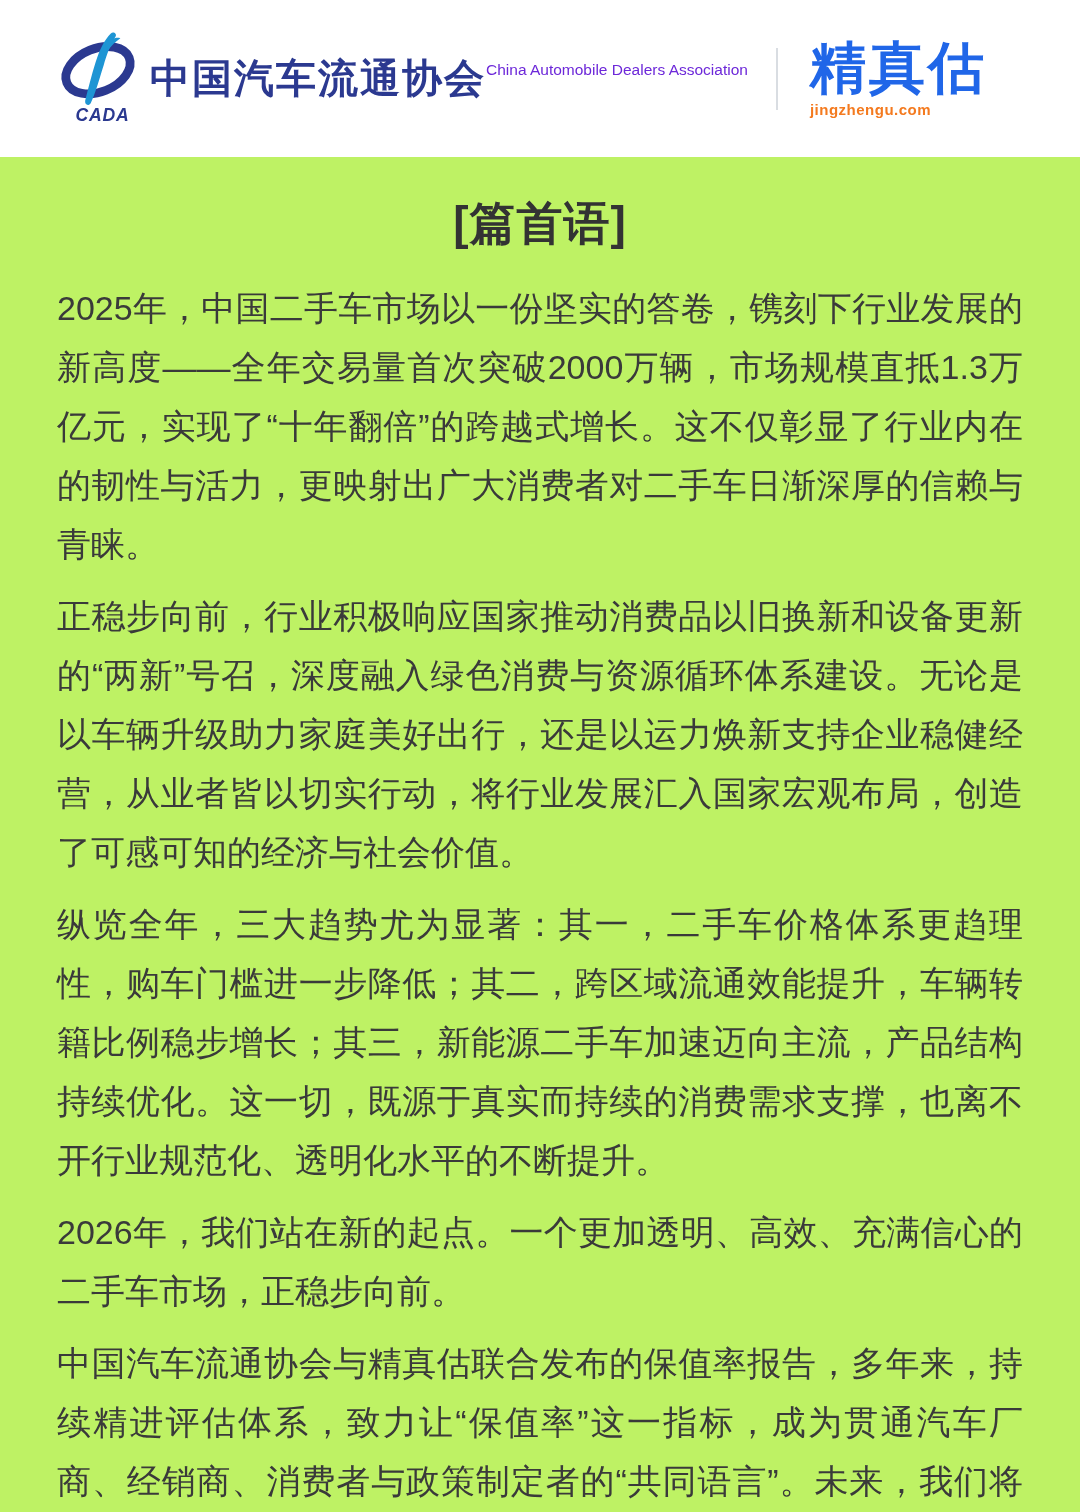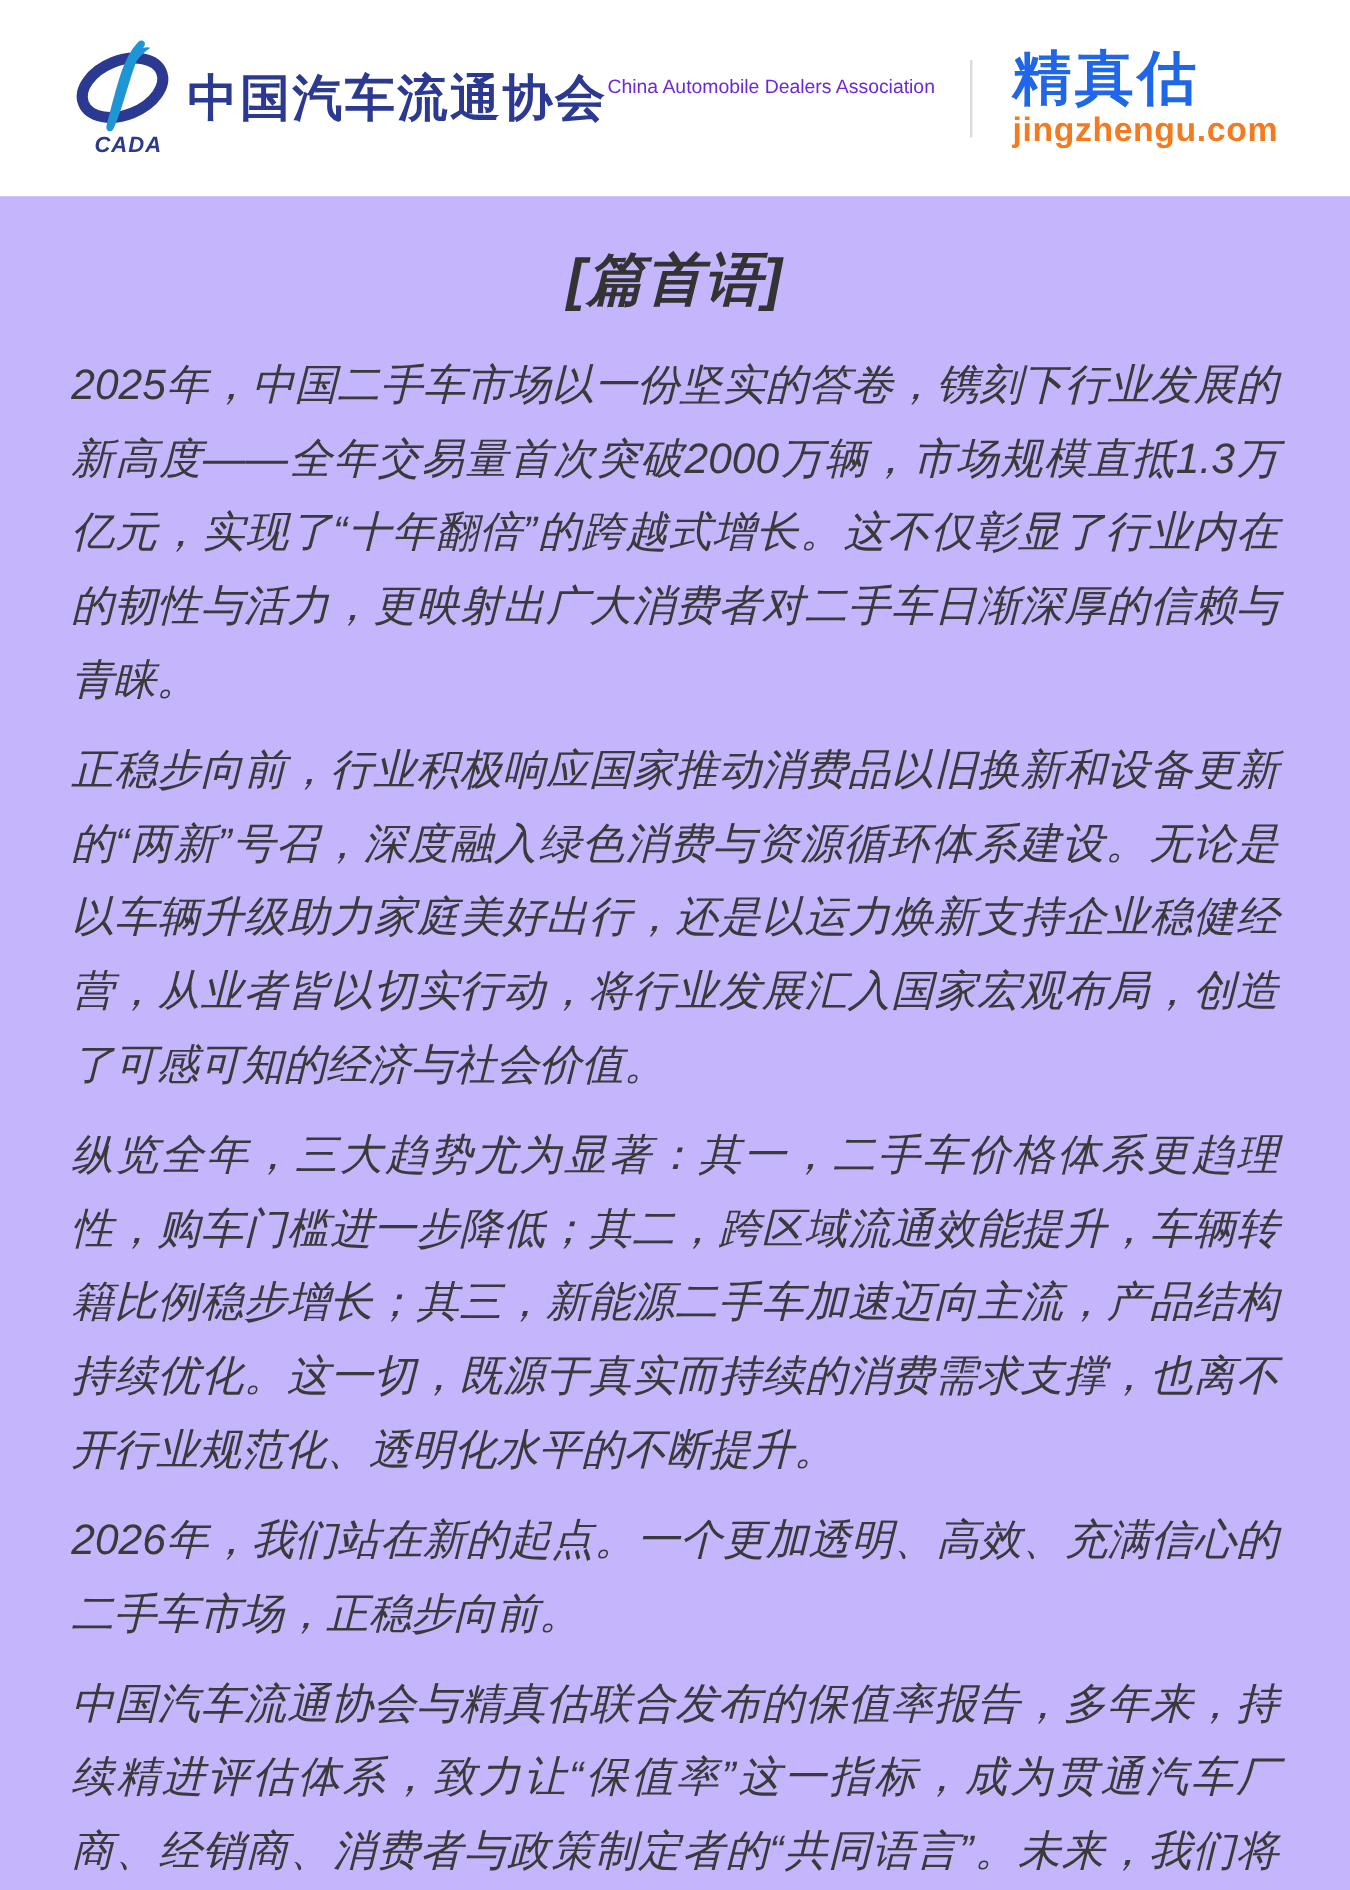"精真估" .jzg-zh { font-size: 47px -> 56px }
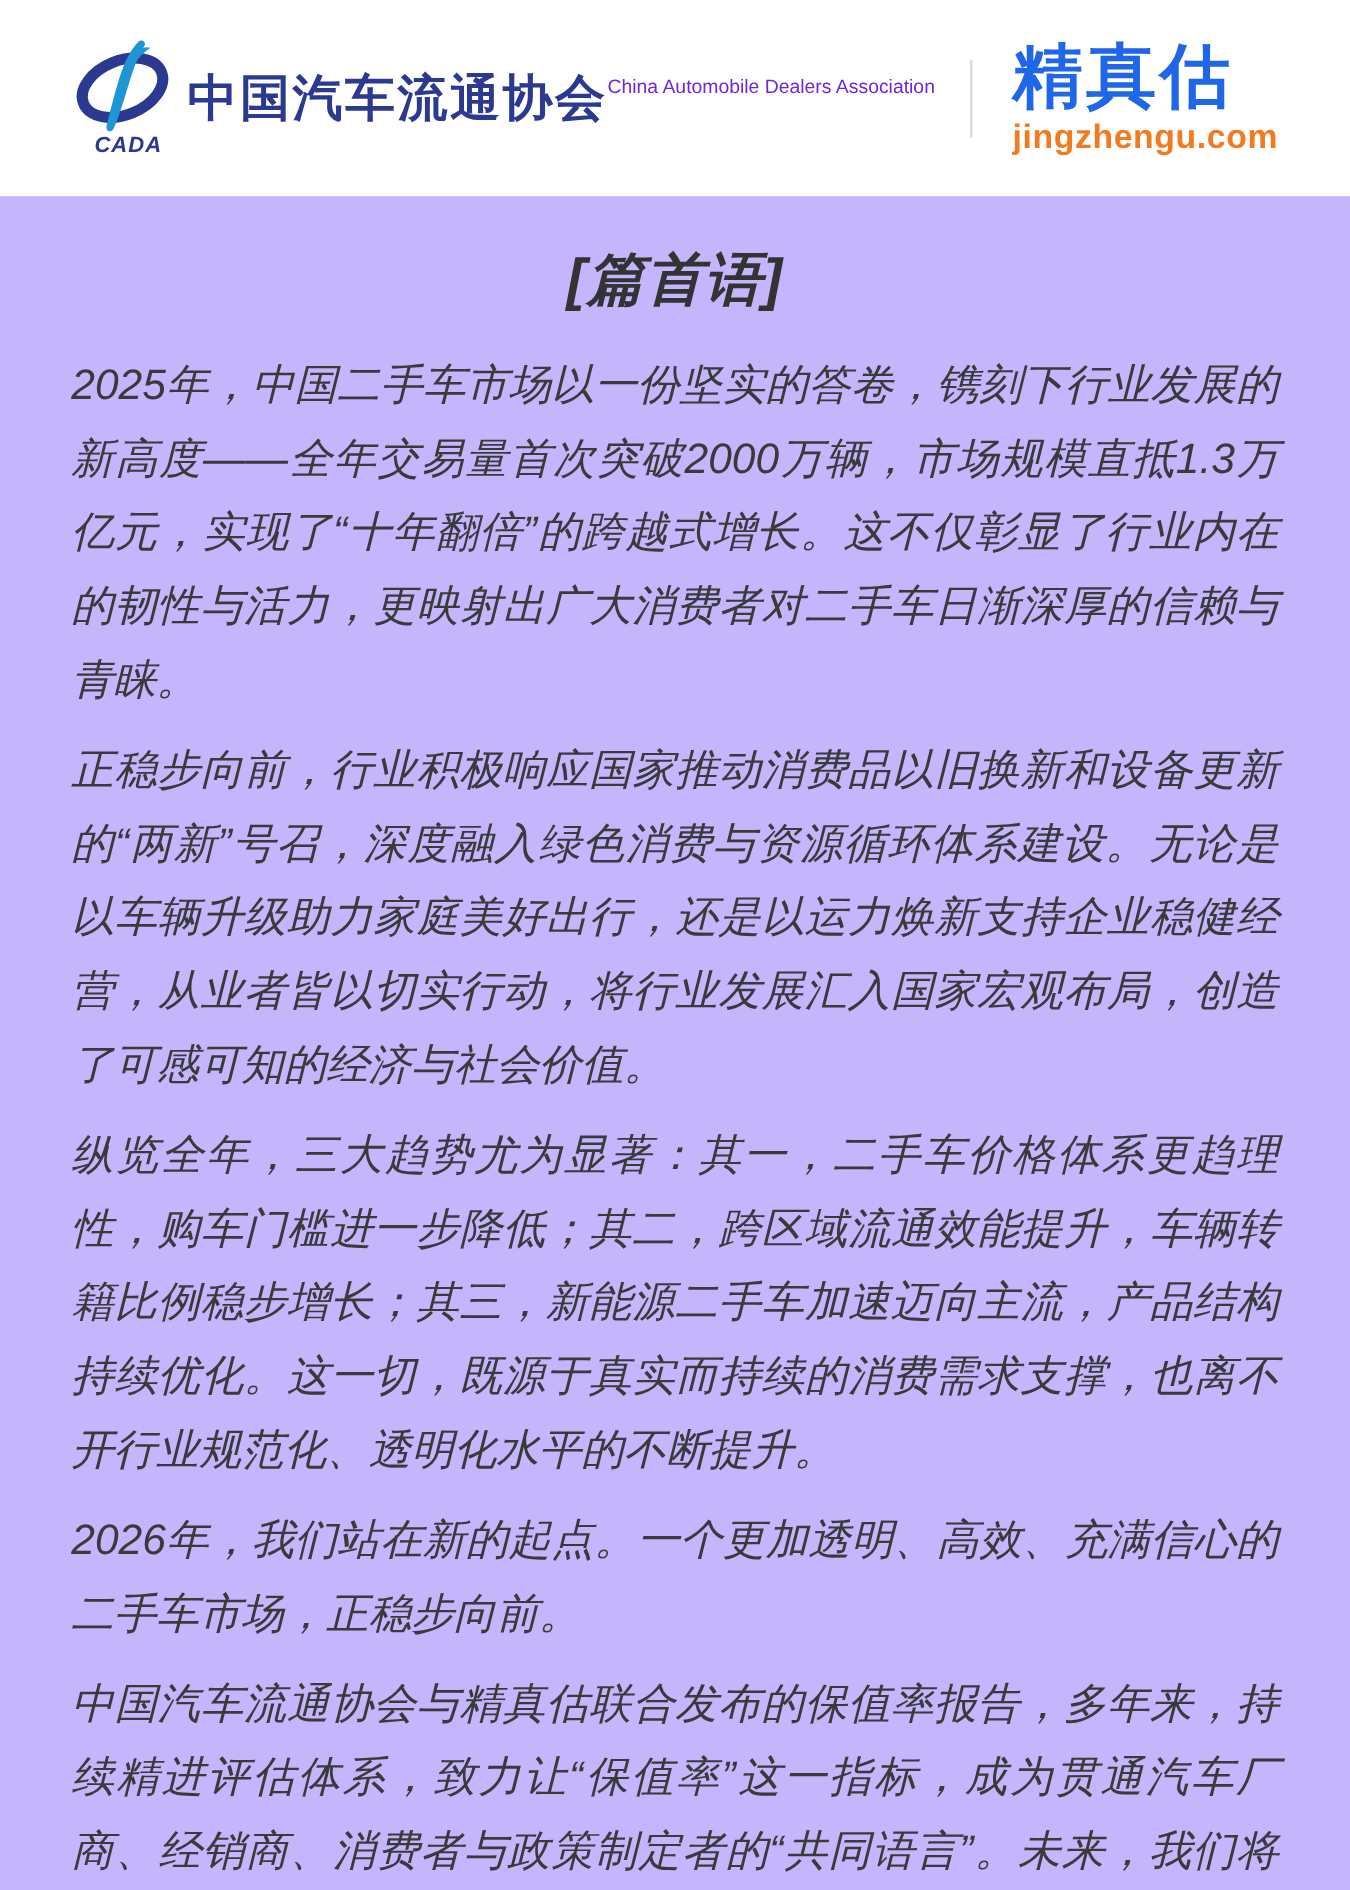"jingzhengu.com" .jzg-domain { font-size: 27px -> 15px }
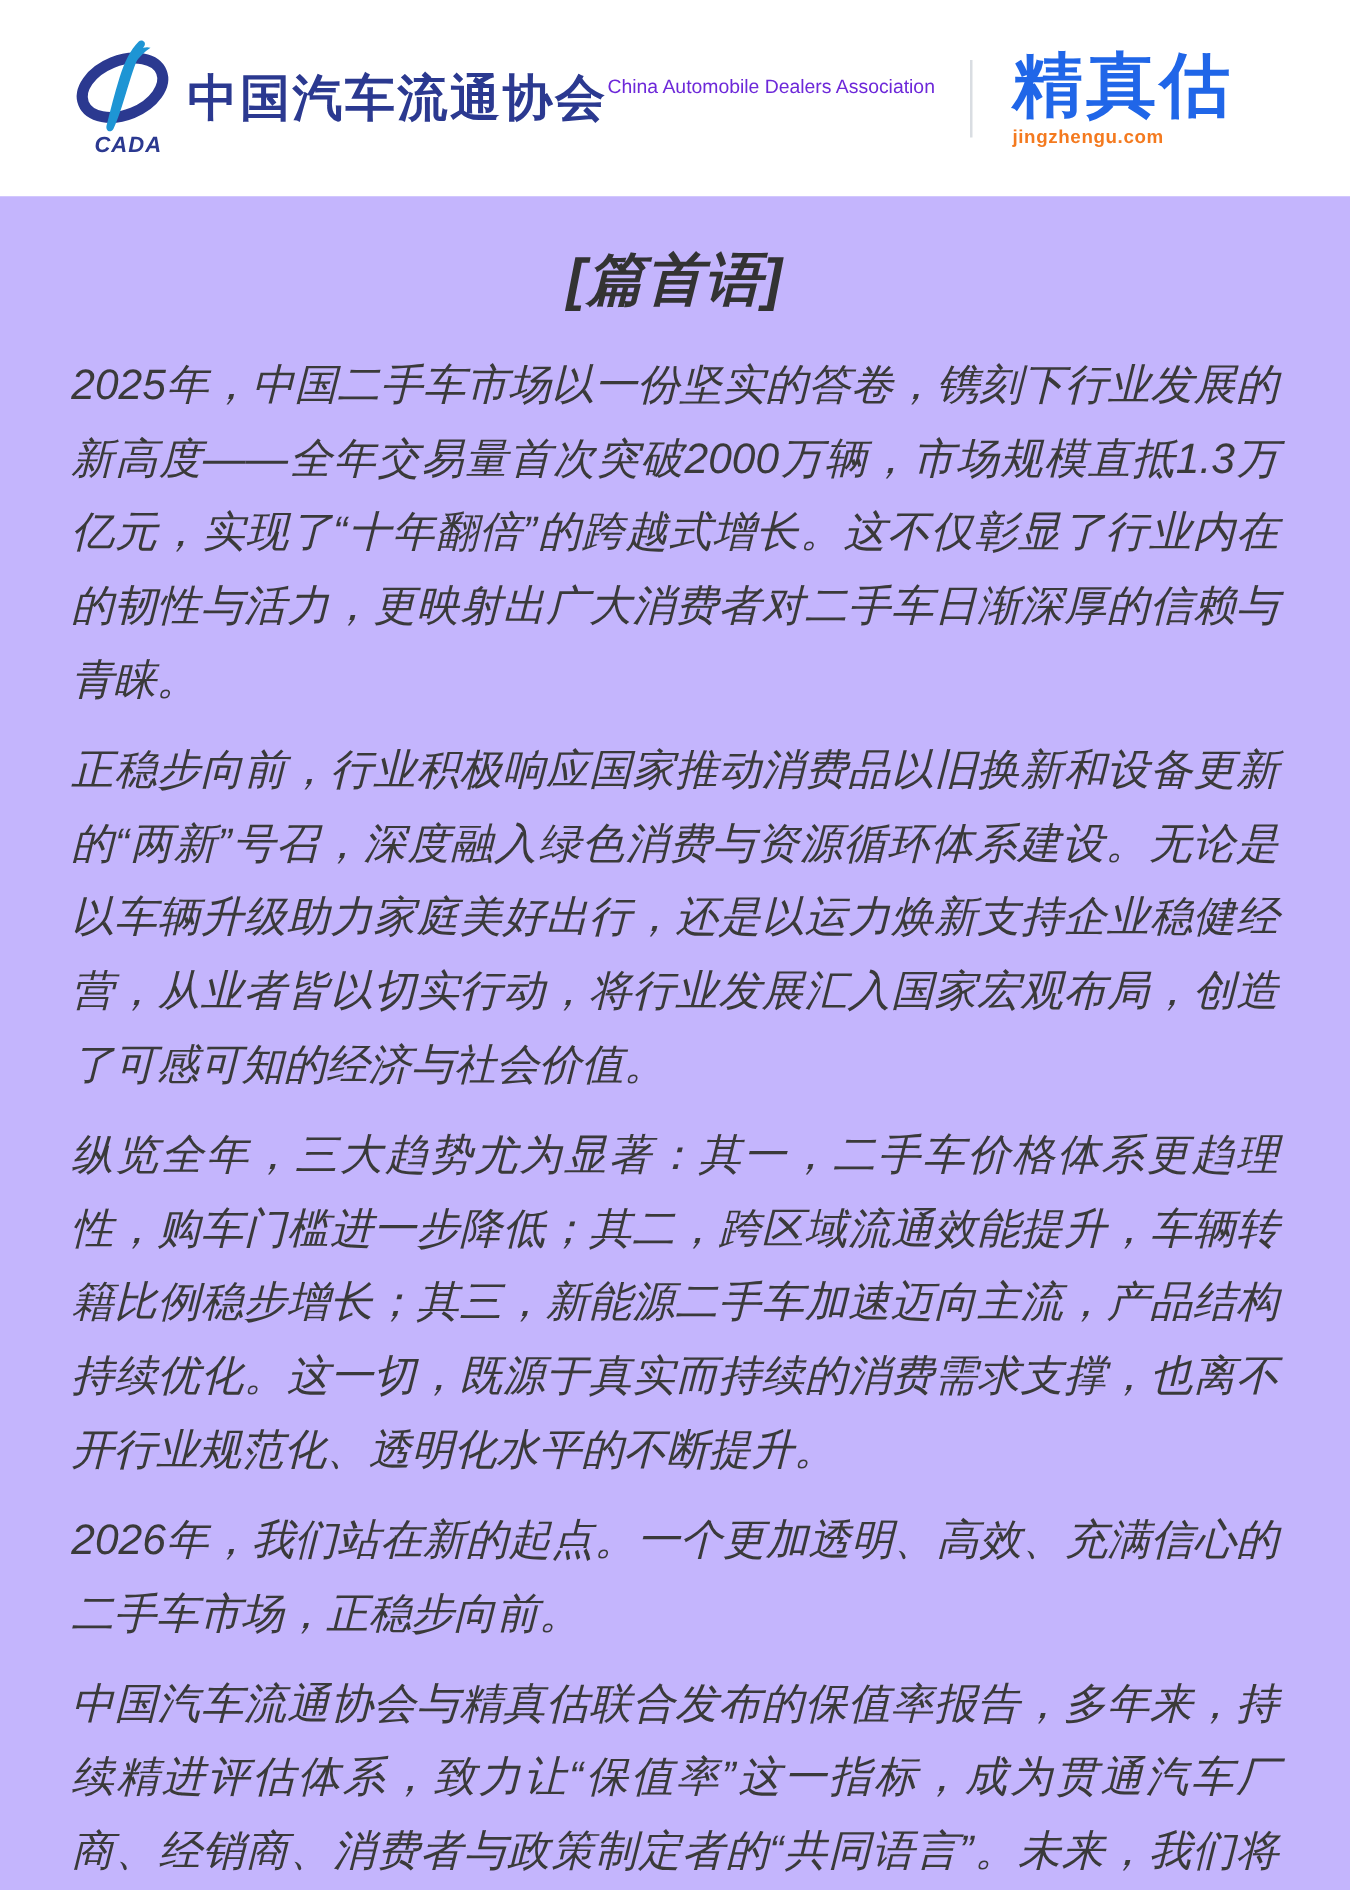"[篇首语]" .content { background: #c4b5fd -> #bef264; font-style: italic -> none }
